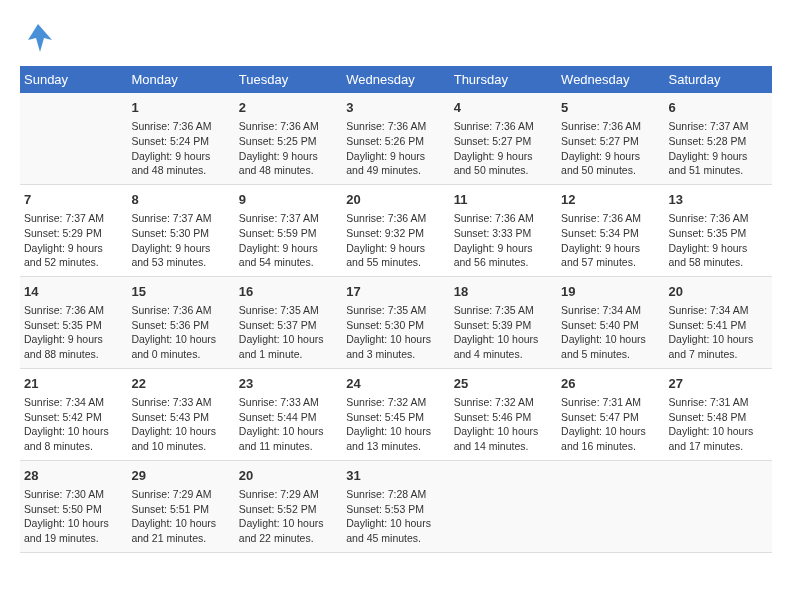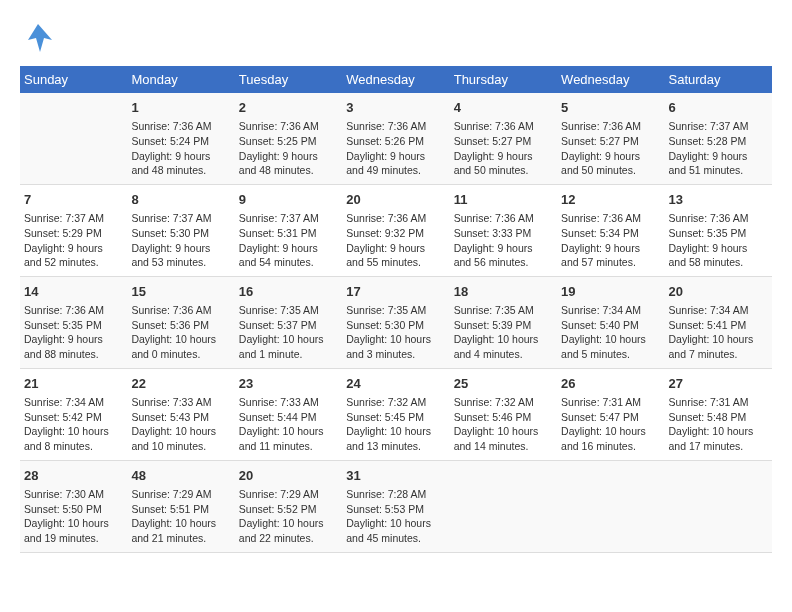"Sunset: 5:31 PM" div.day-info { text: 5:31 -> 5:59 }
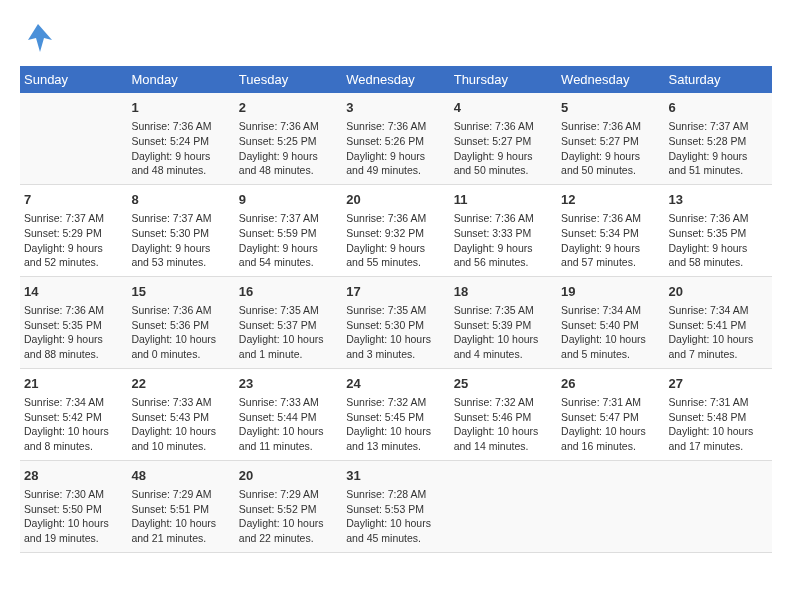"48" span.day-number { text: 48 -> 29 }
